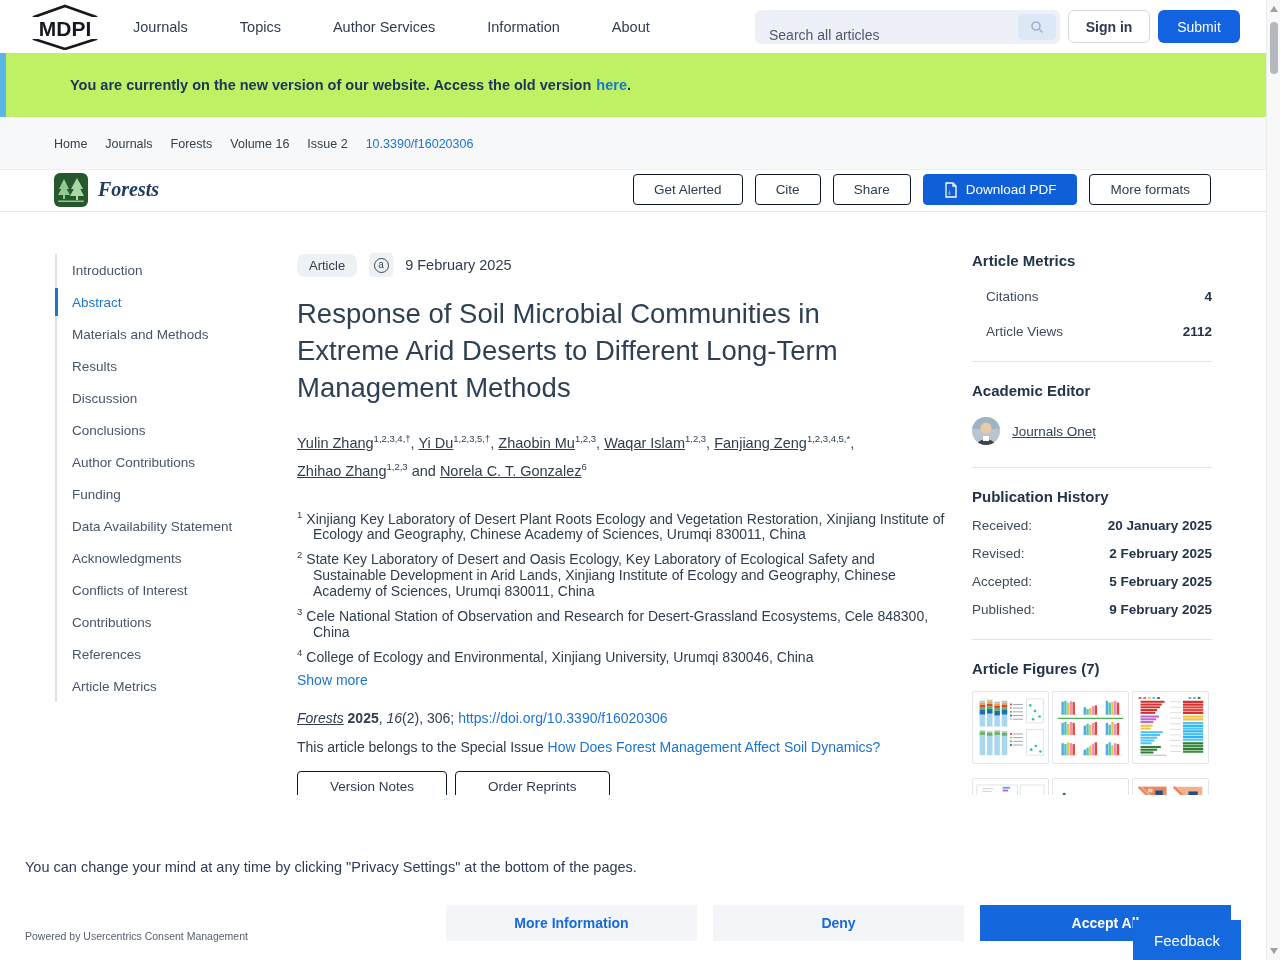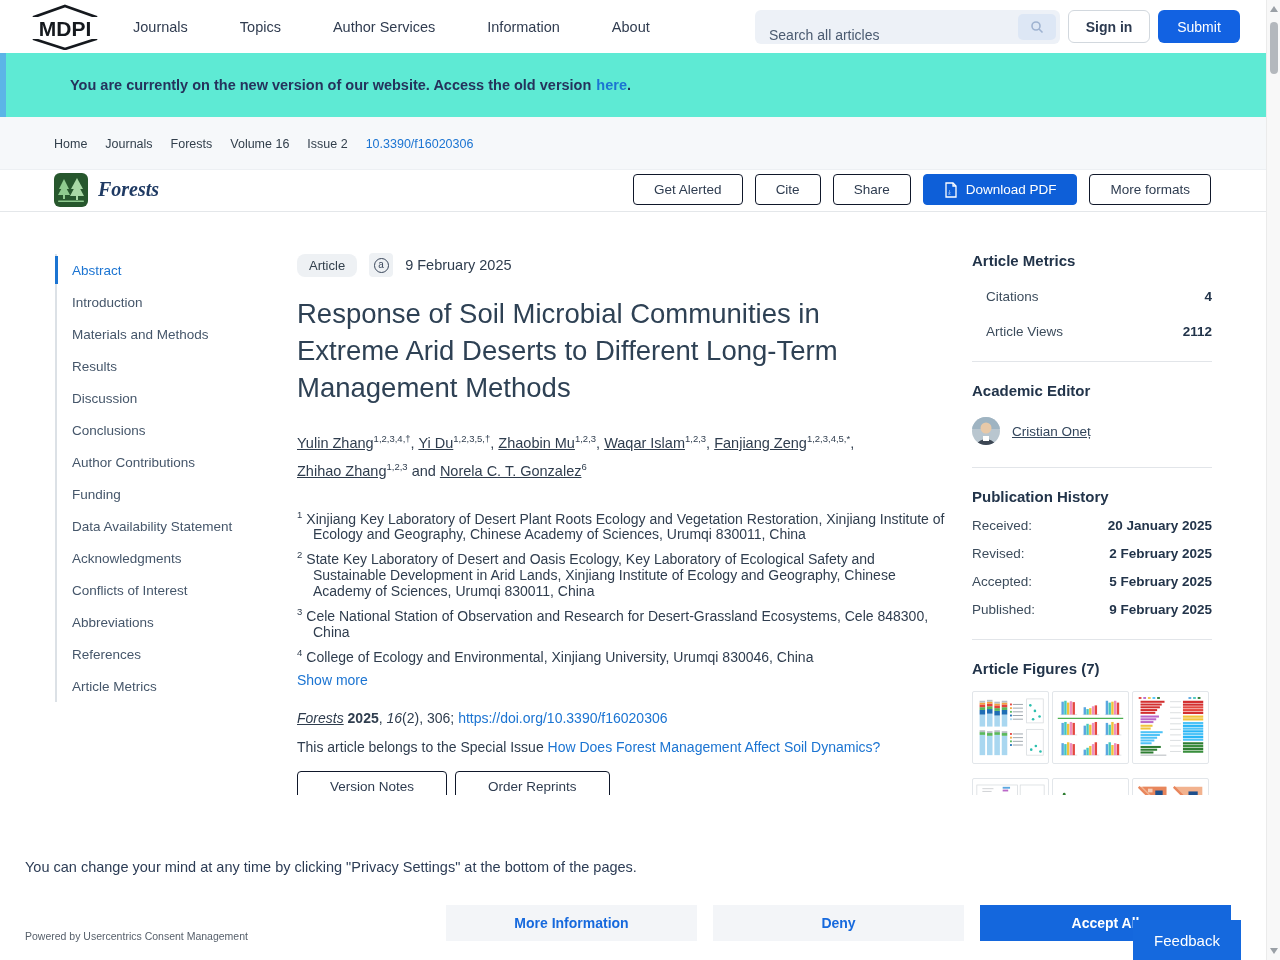"You are currently on the" .notice { background: #5eead4 -> #bef264 }
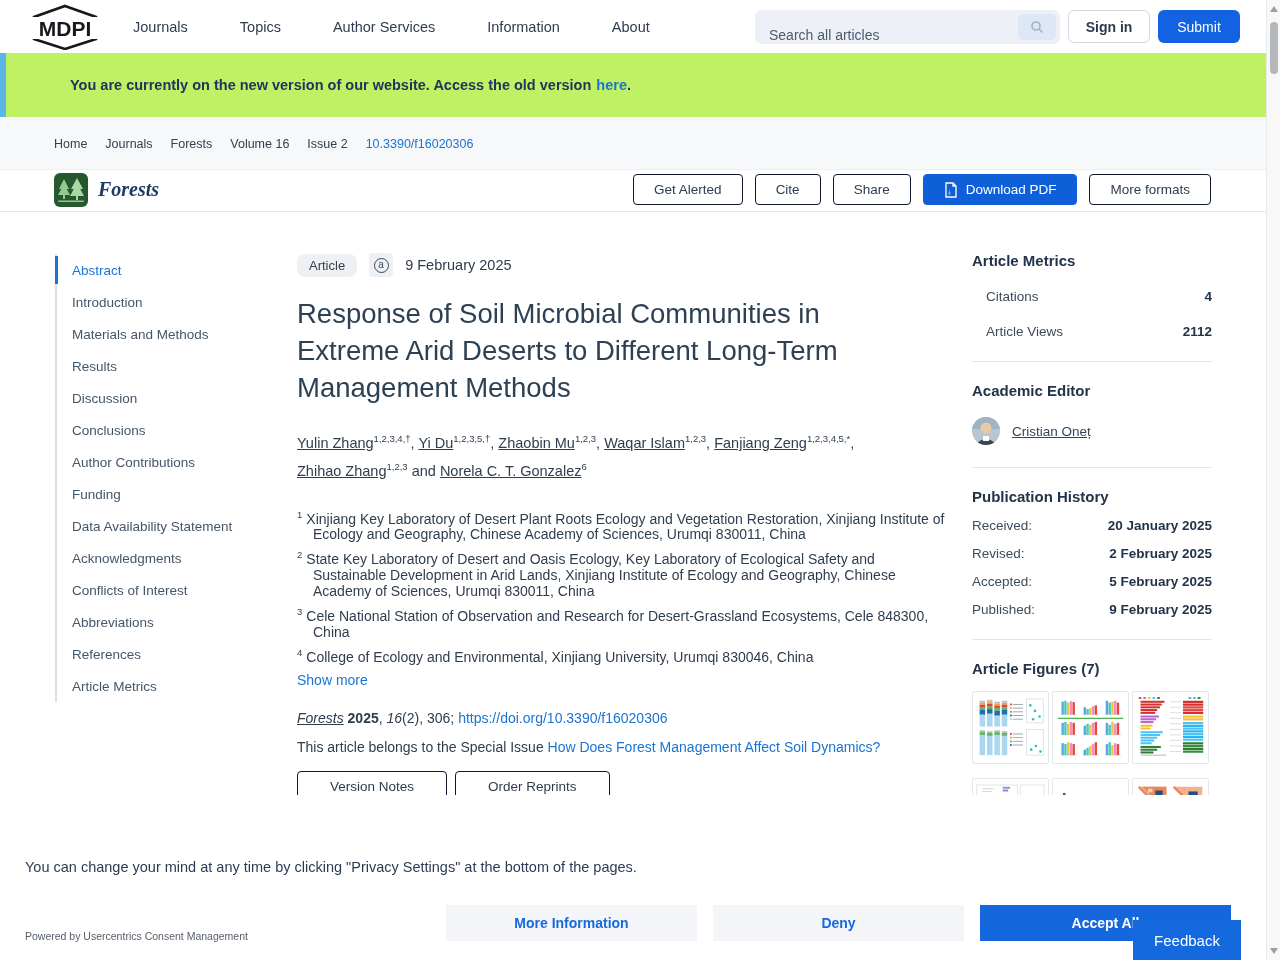"Abstract" div.side-item { order: before "Introduction" -> after "Introduction" }
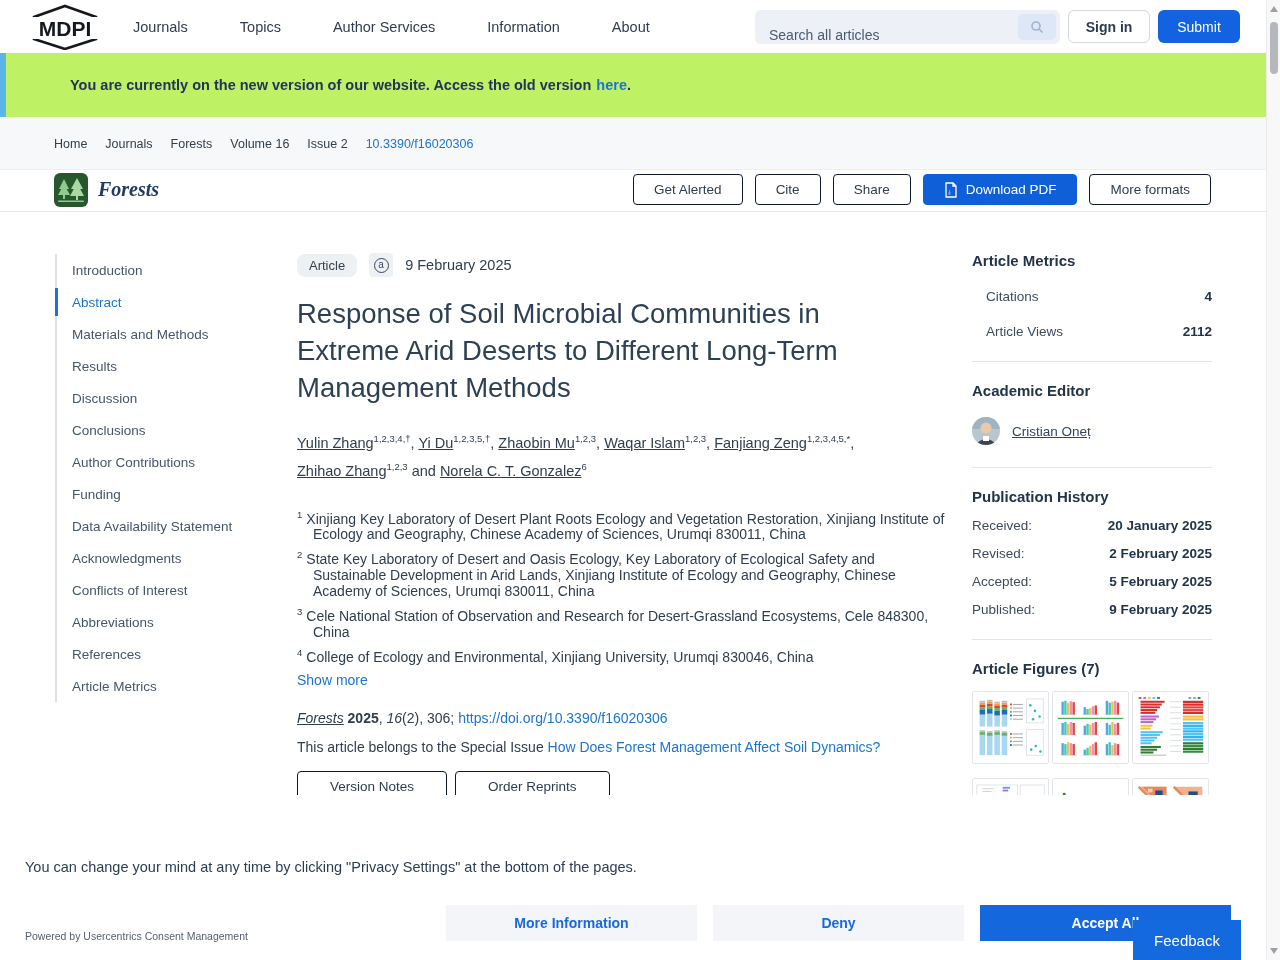"Cristian Oneț" a { text: Cristian -> Journals }
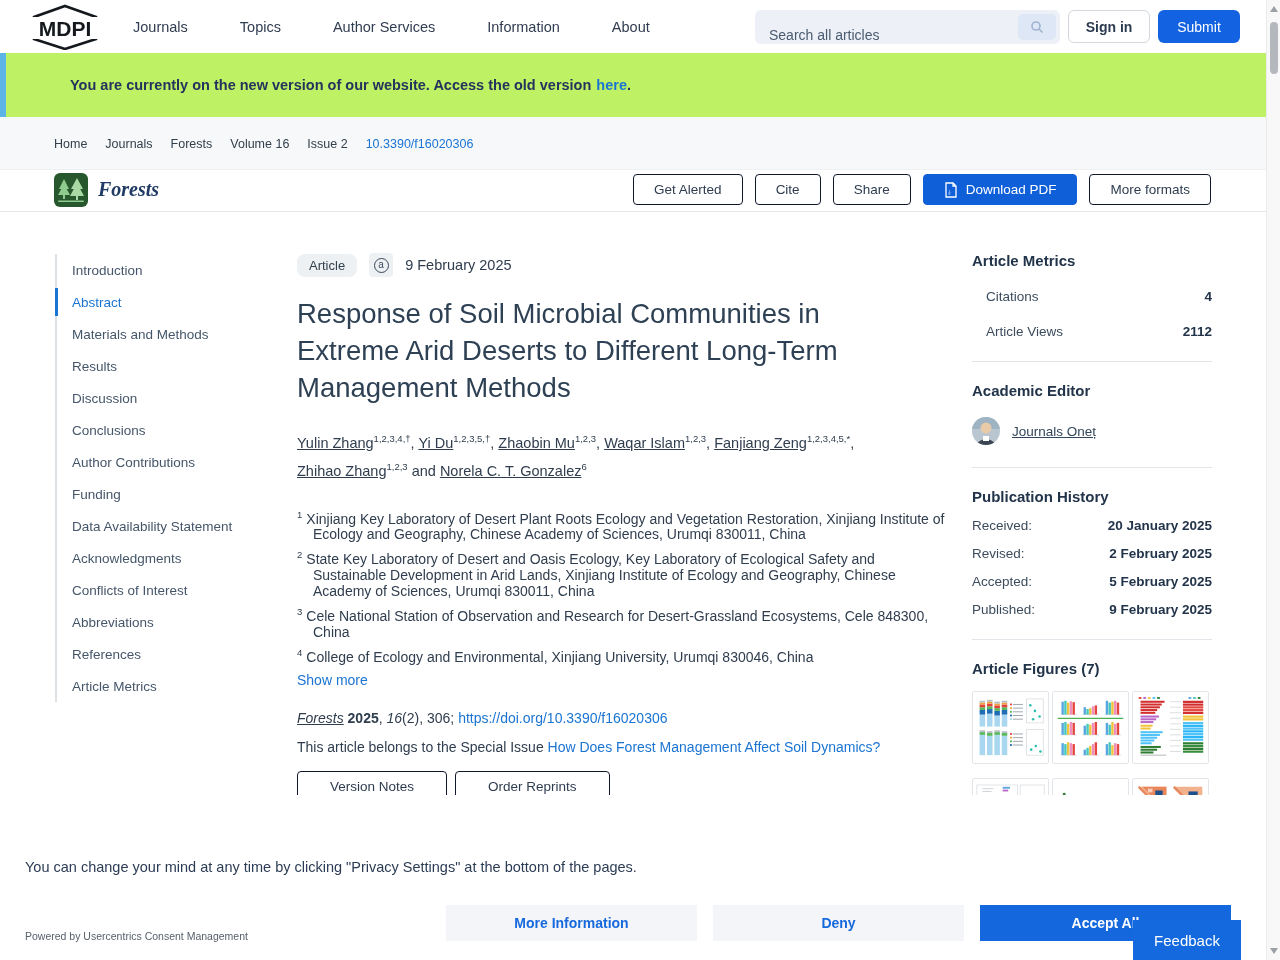"Abbreviations" div.side-item { text: Abbreviations -> Contributions }
